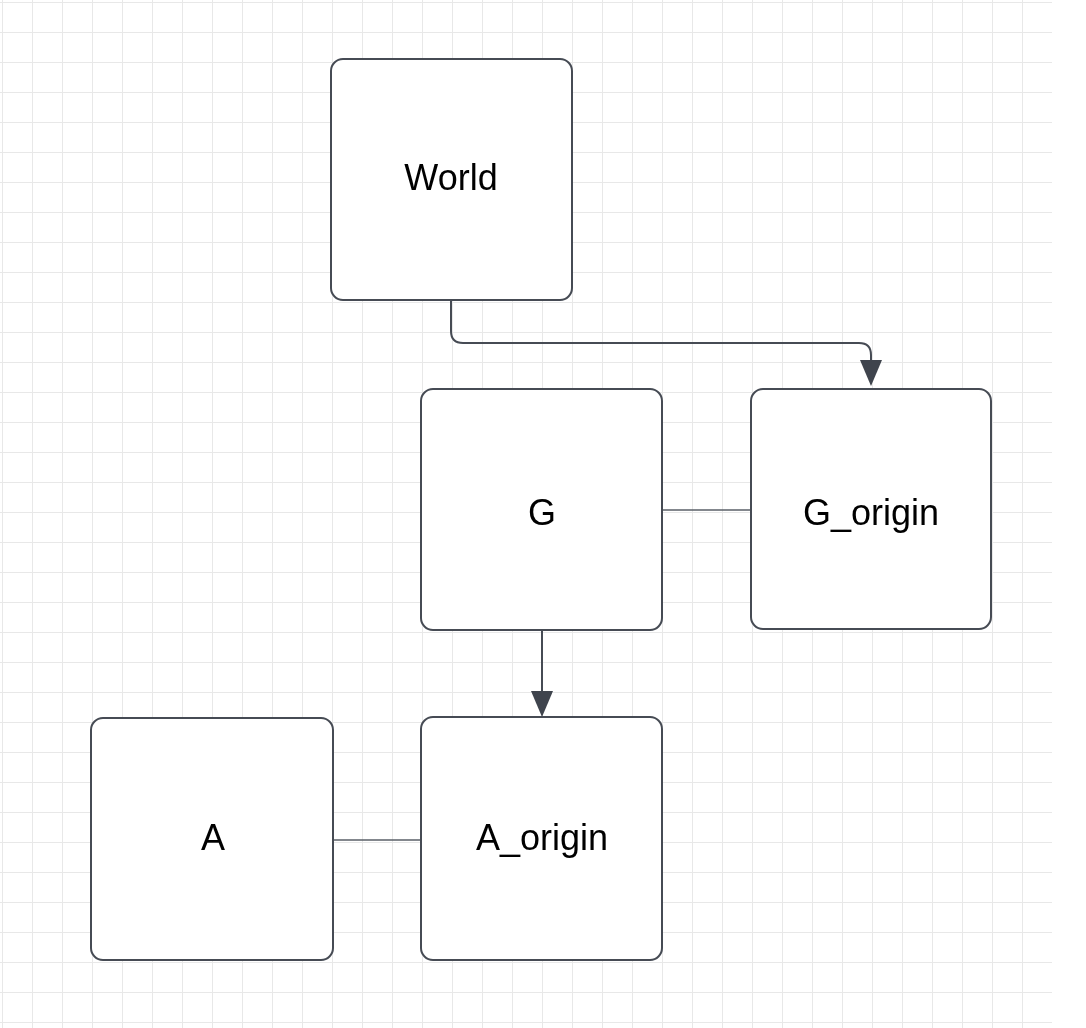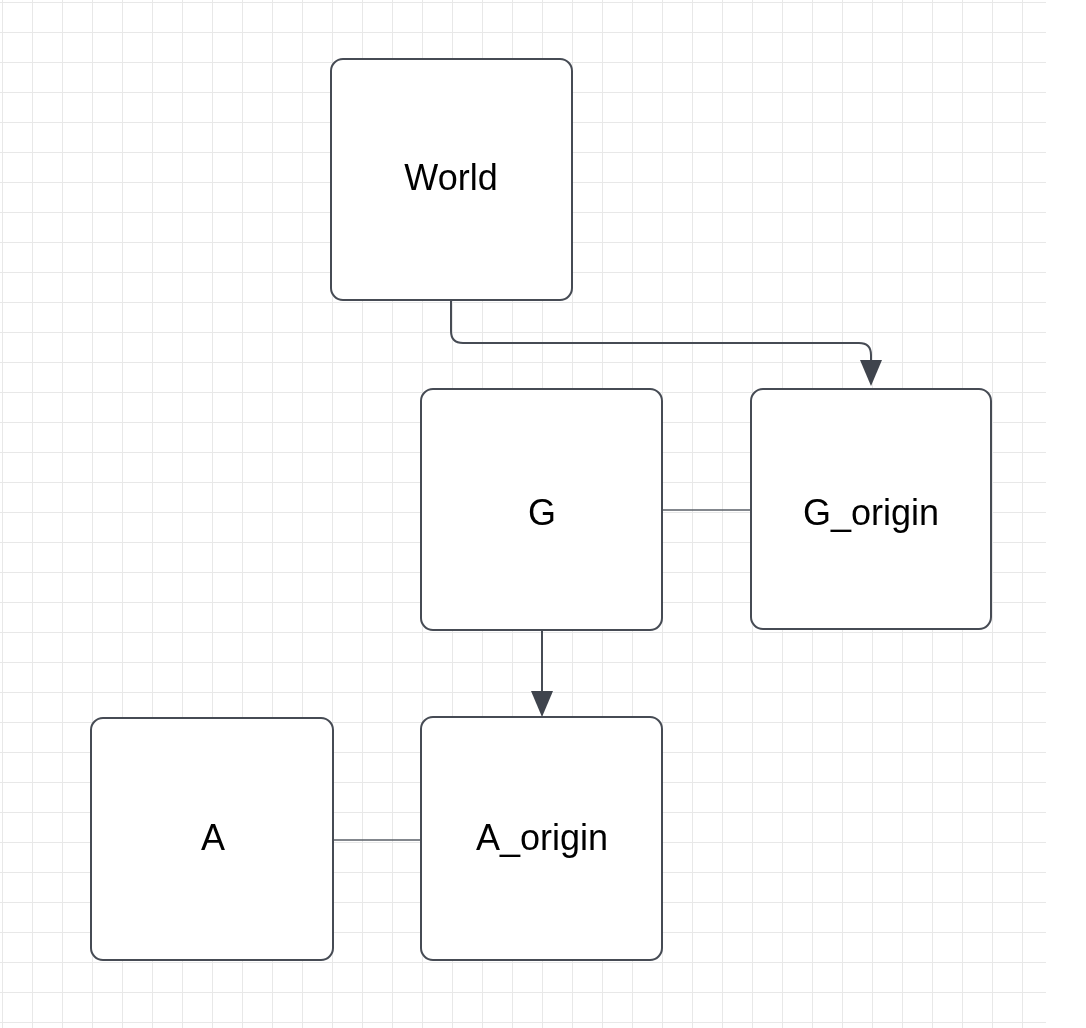"World" #canvas { padding-left: none -> 6px }
